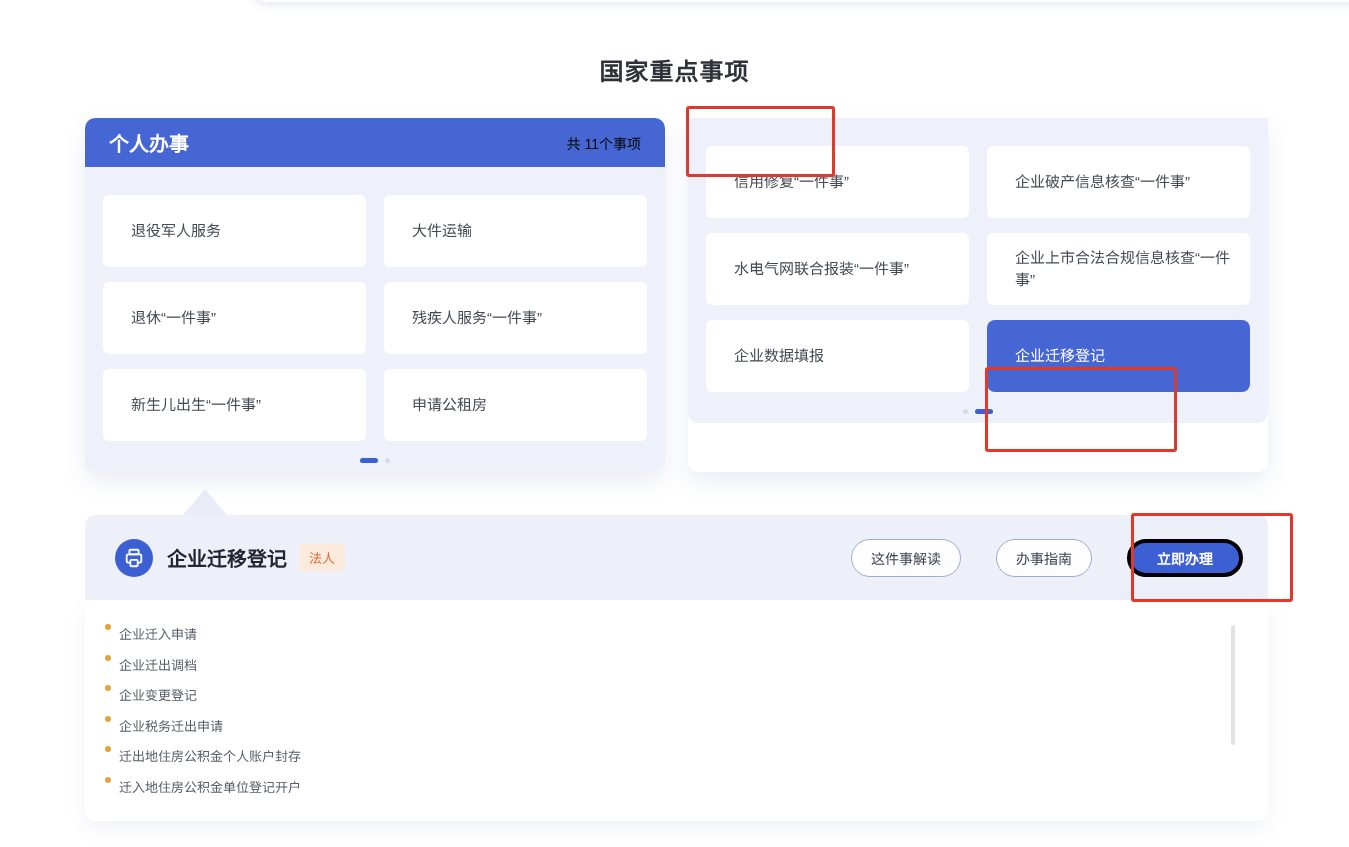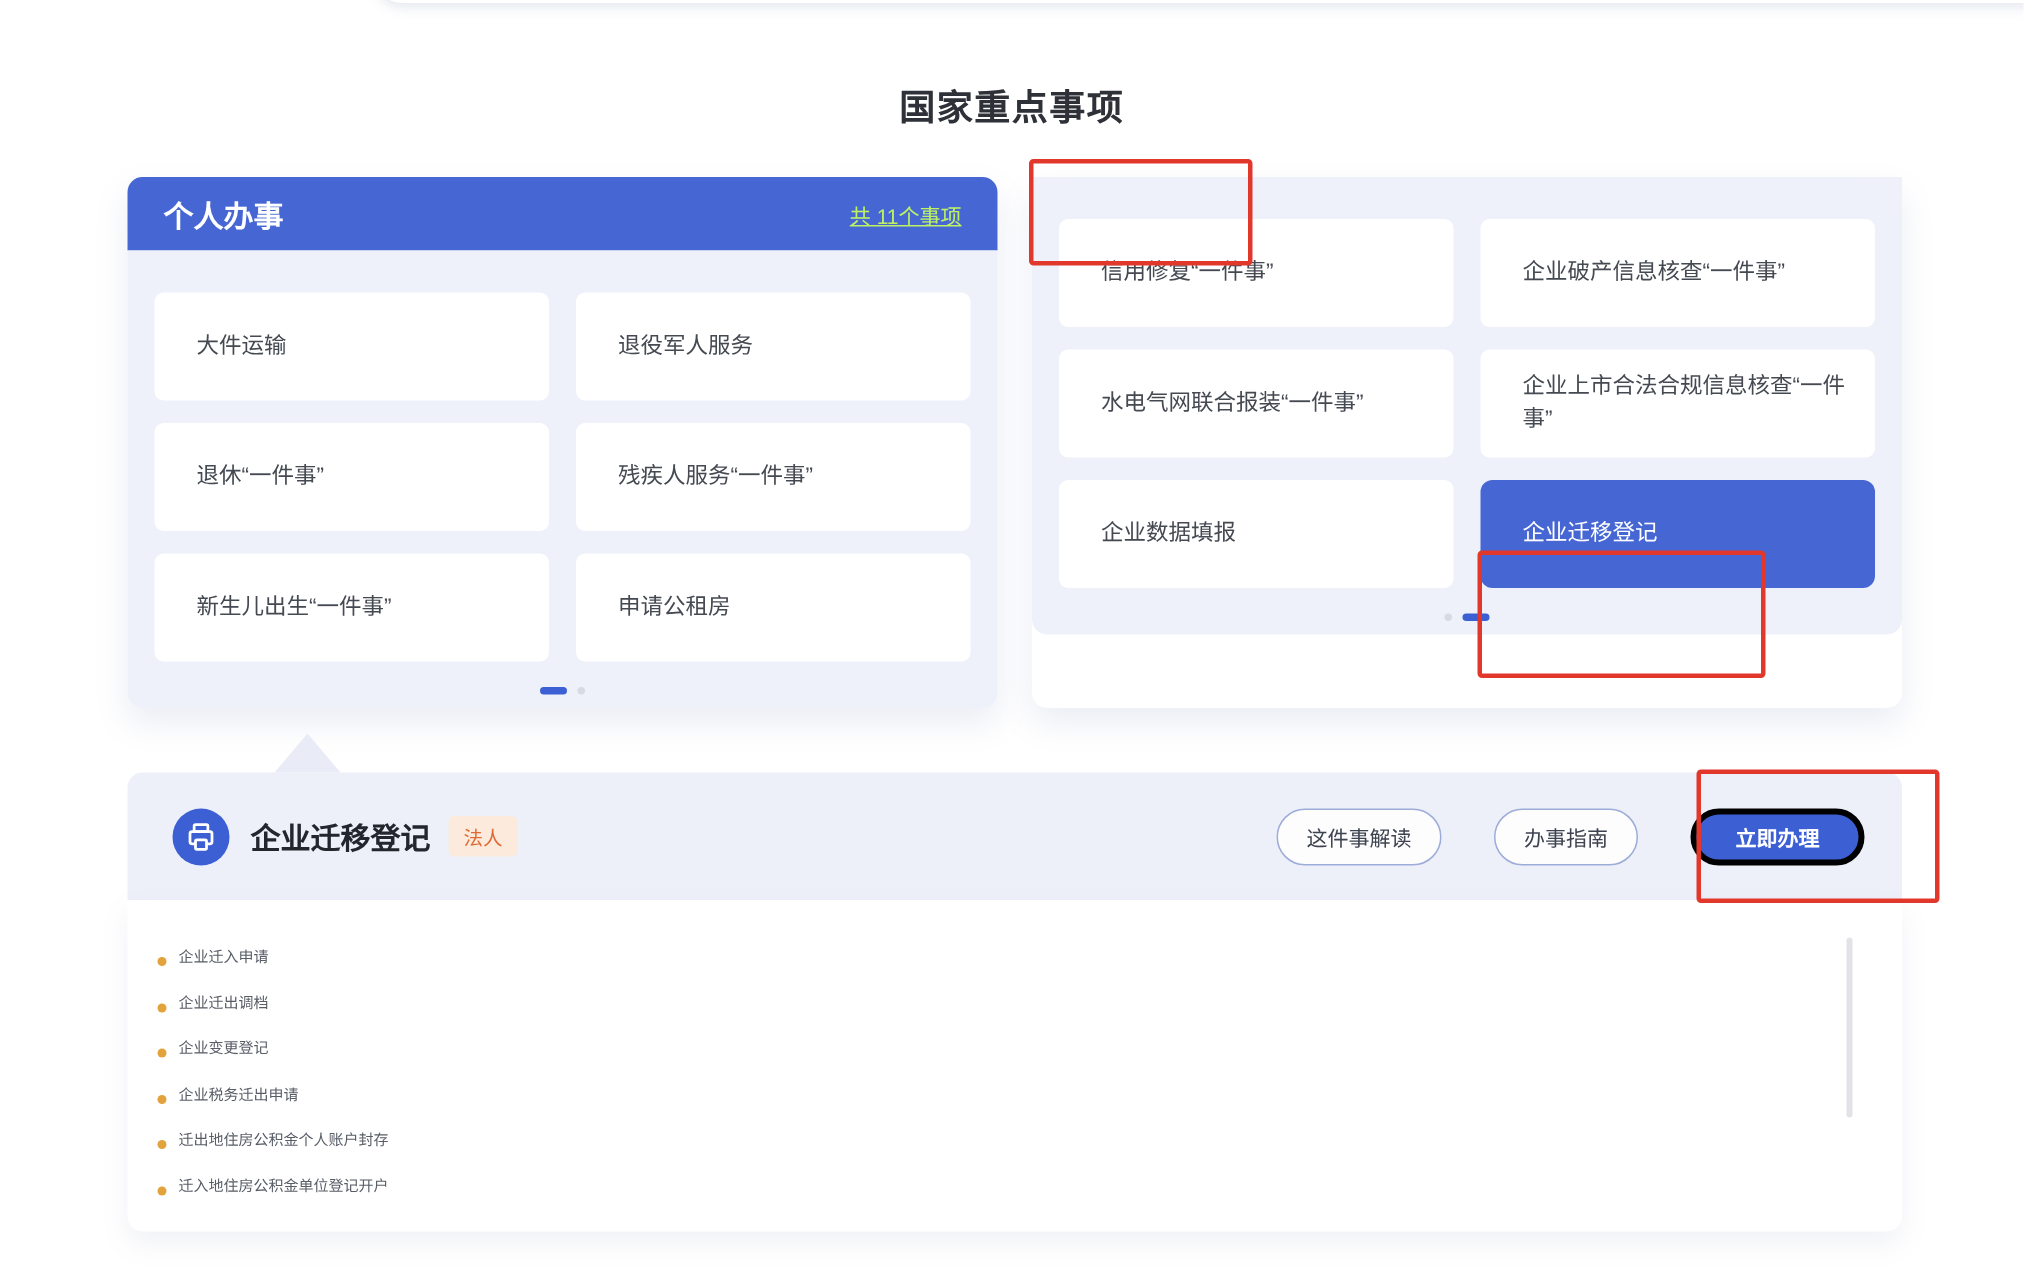"共 11个事项" .card-header .count { color: #bef264 -> #000000; text-decoration: underline -> none }
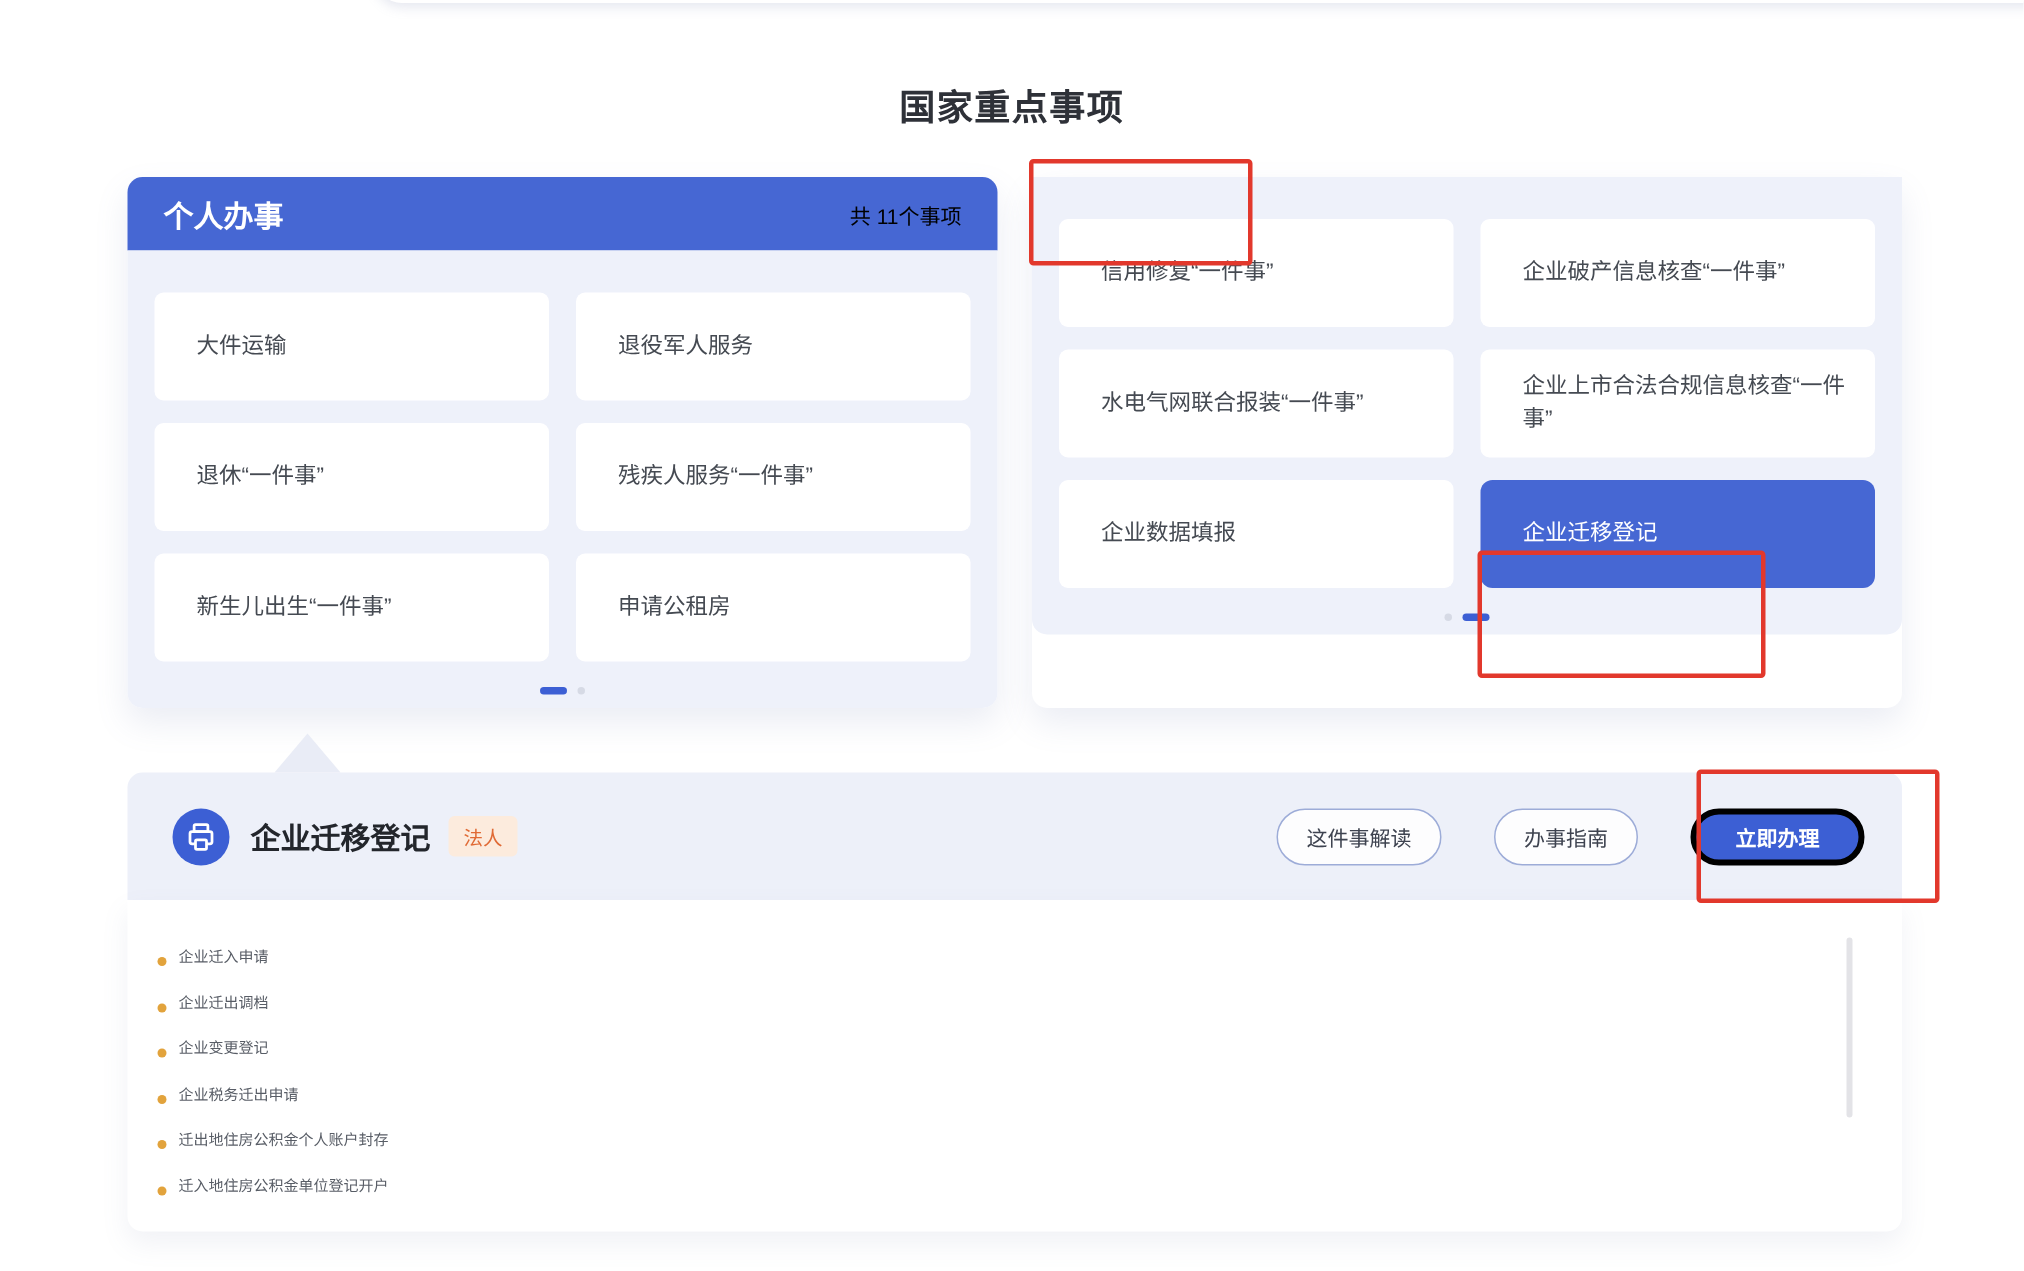"大件运输" div.cell { order: before "退役军人服务" -> after "退役军人服务" }
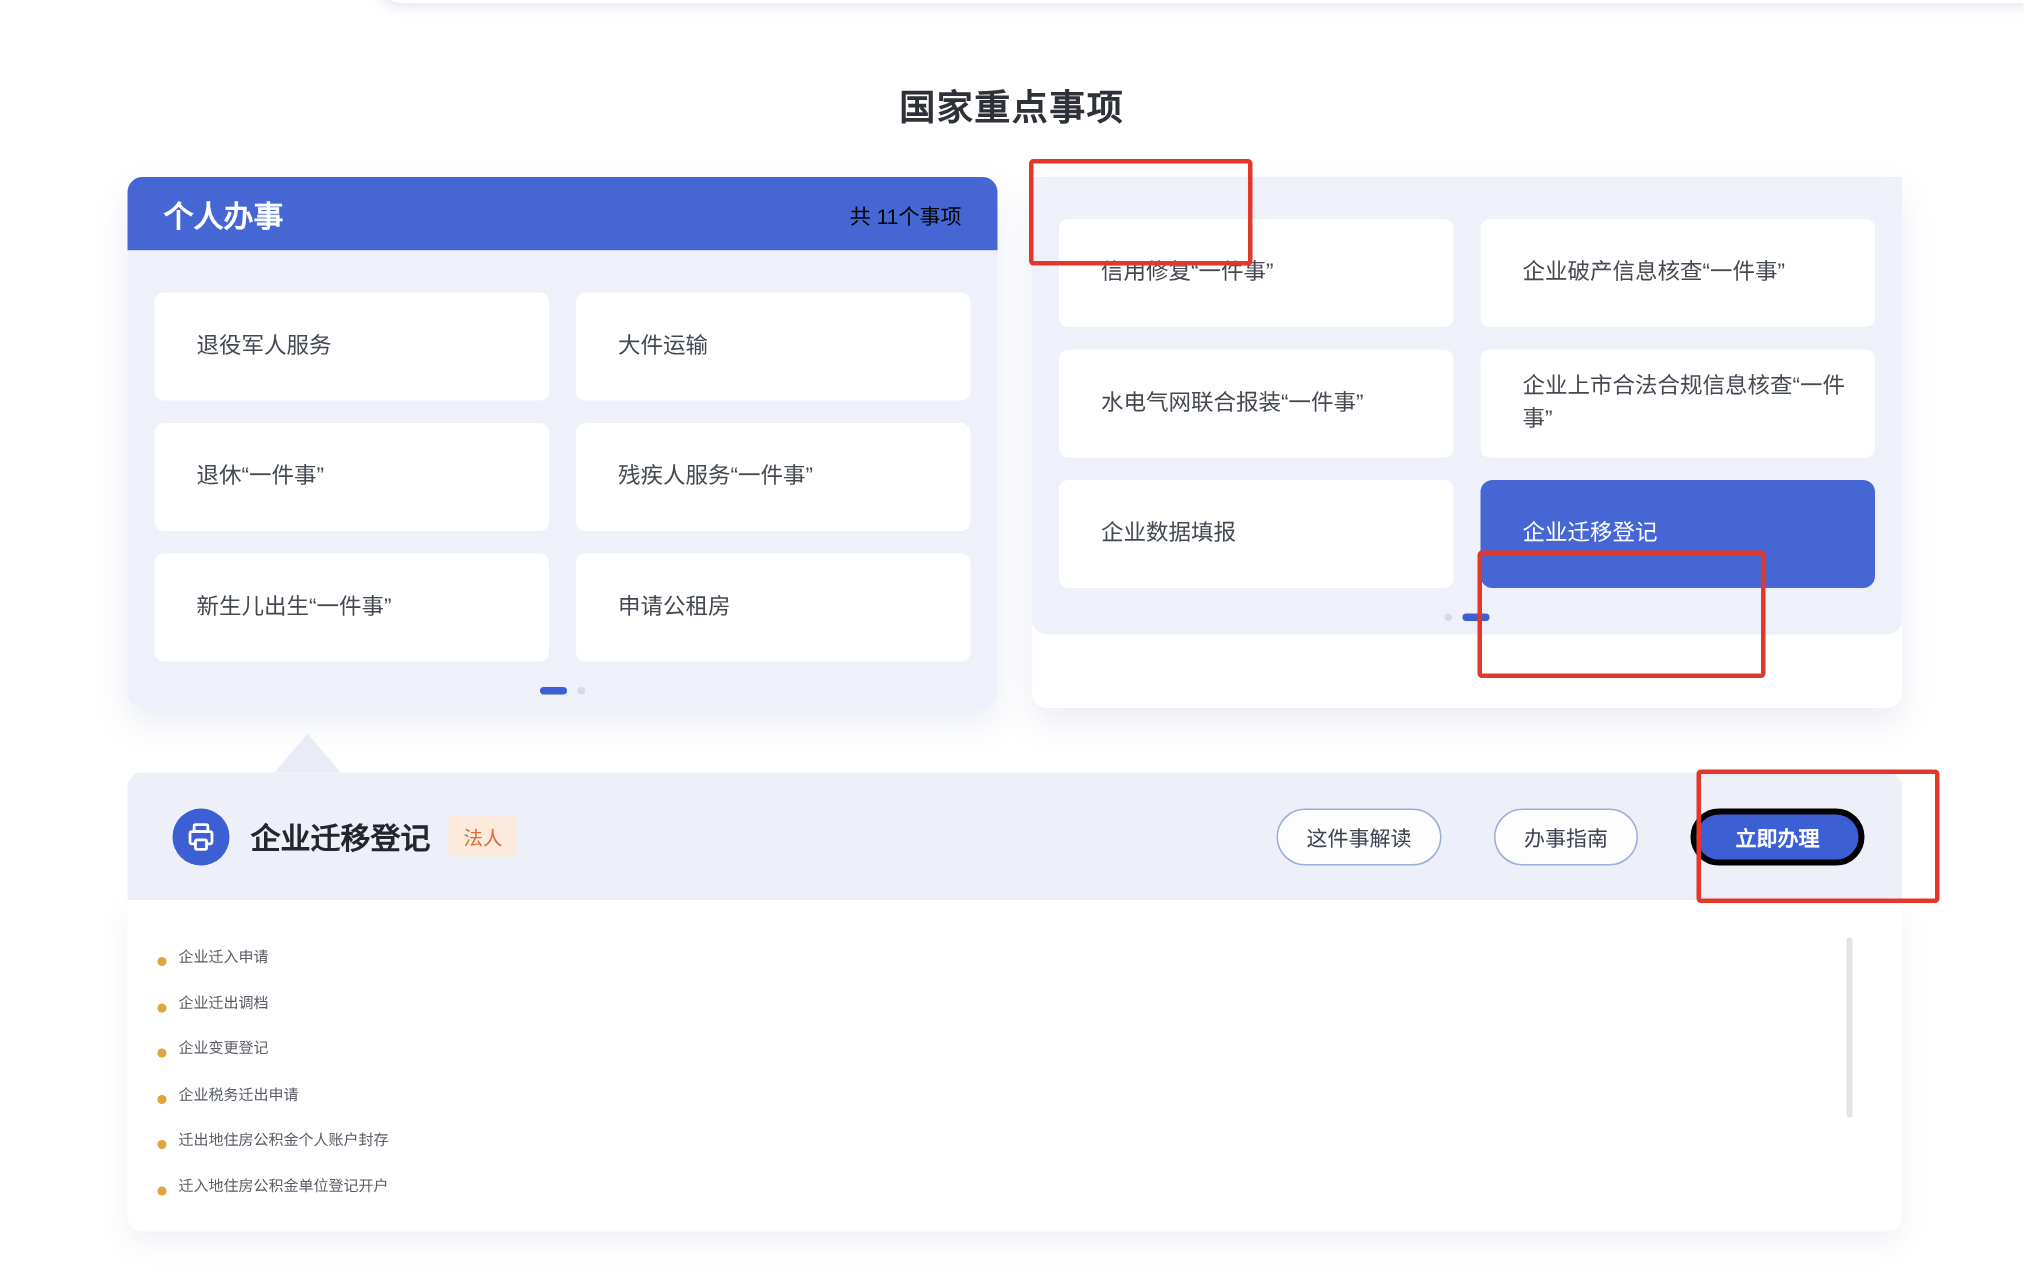"企业迁入申请" .panel-body li { align-items: flex-end -> flex-start; font-size: 10px -> 13px }
